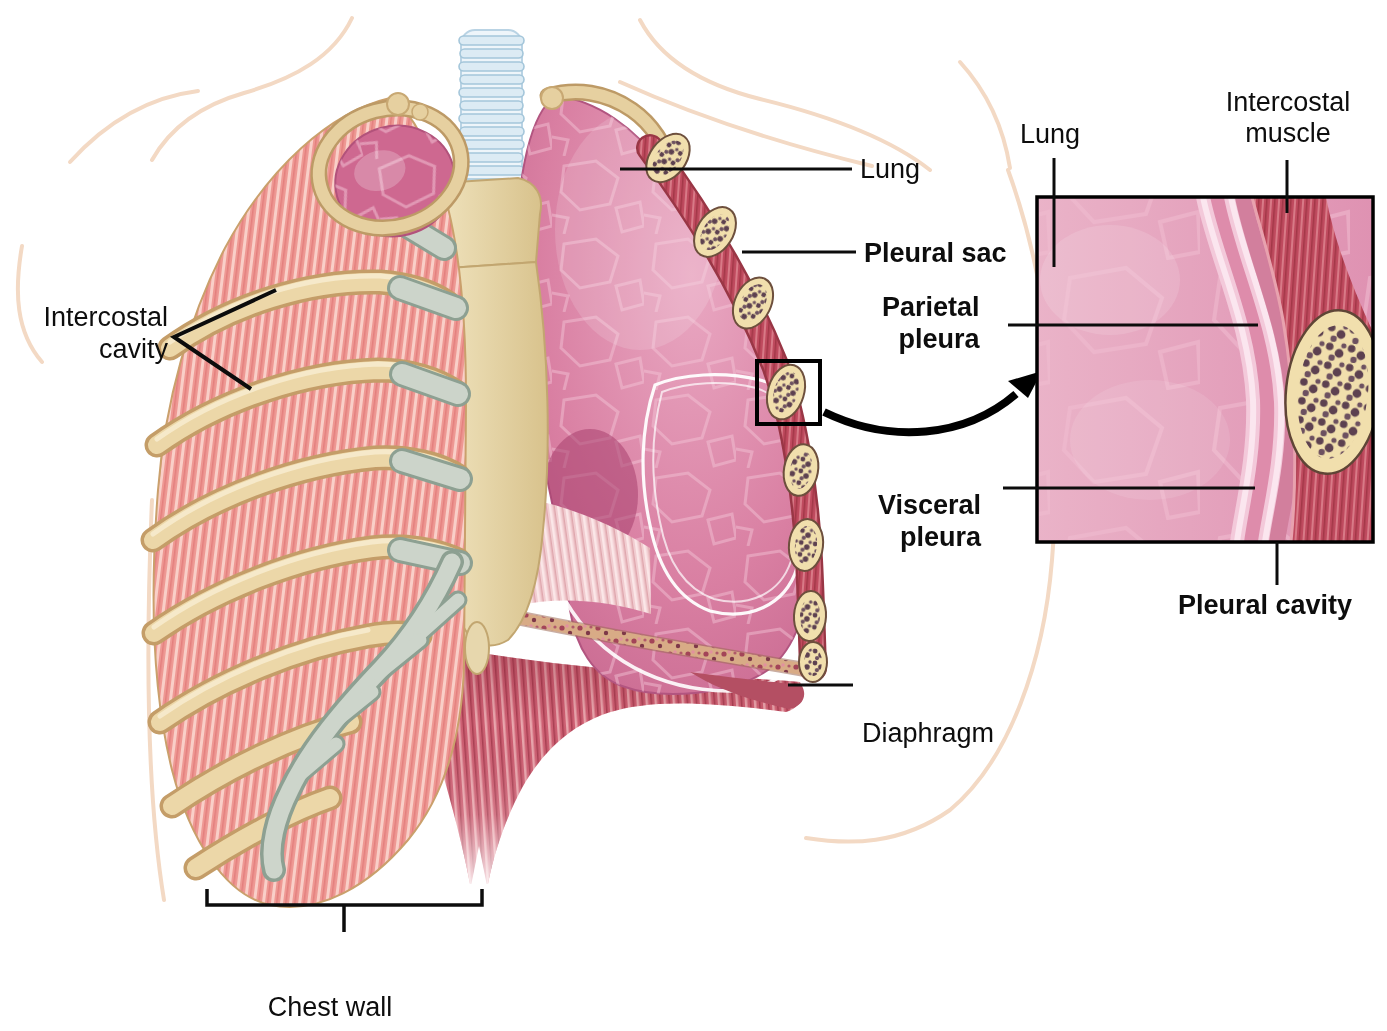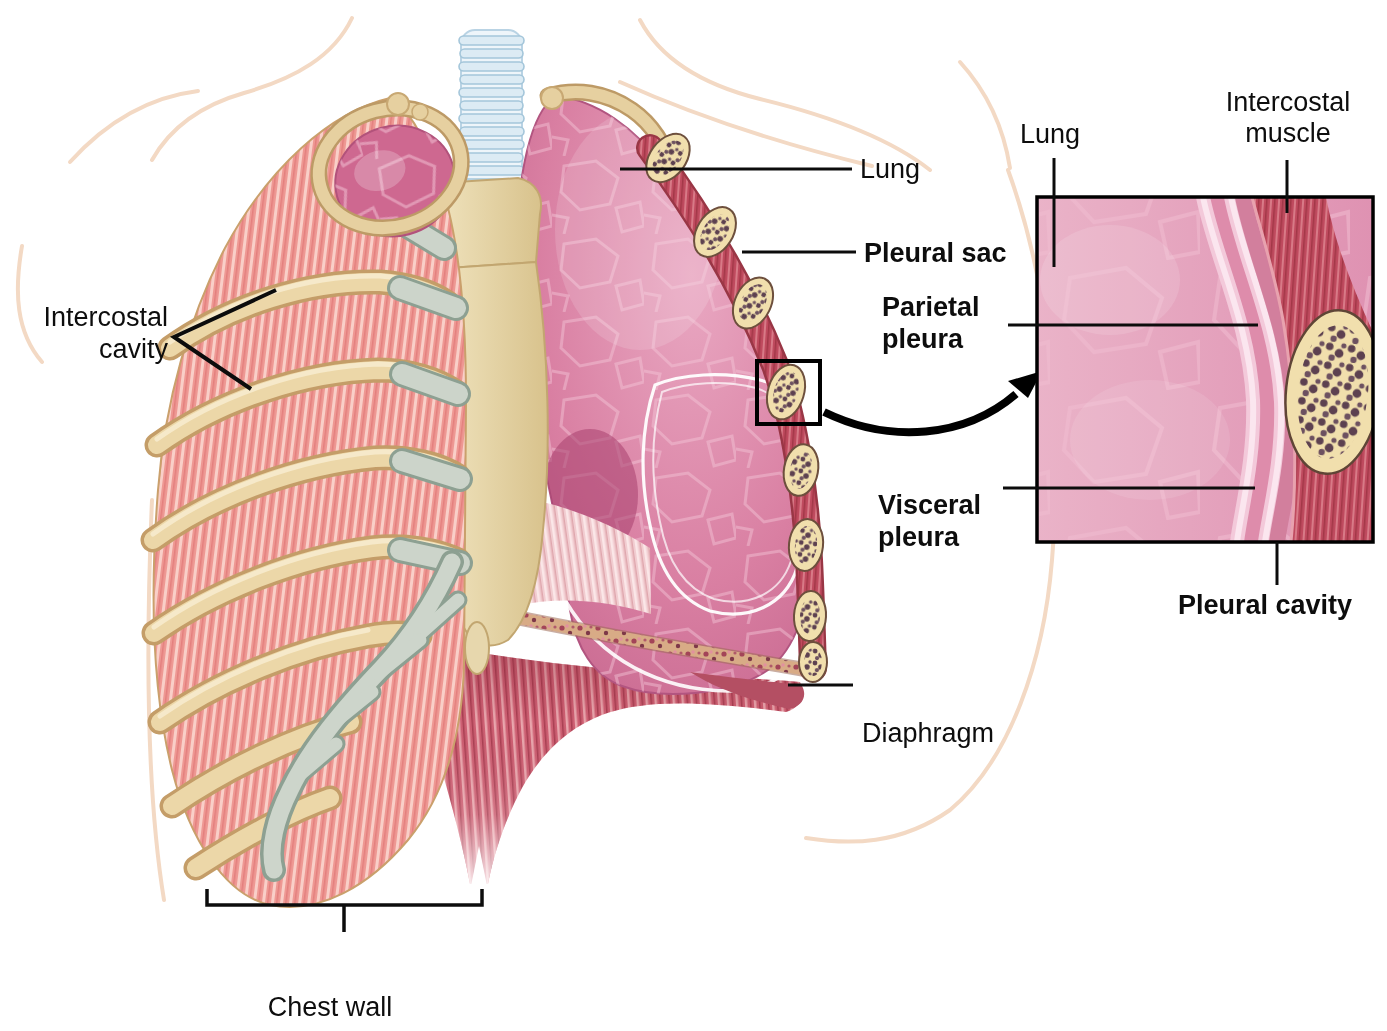"Lung" .lbl { text-align: none -> right }
